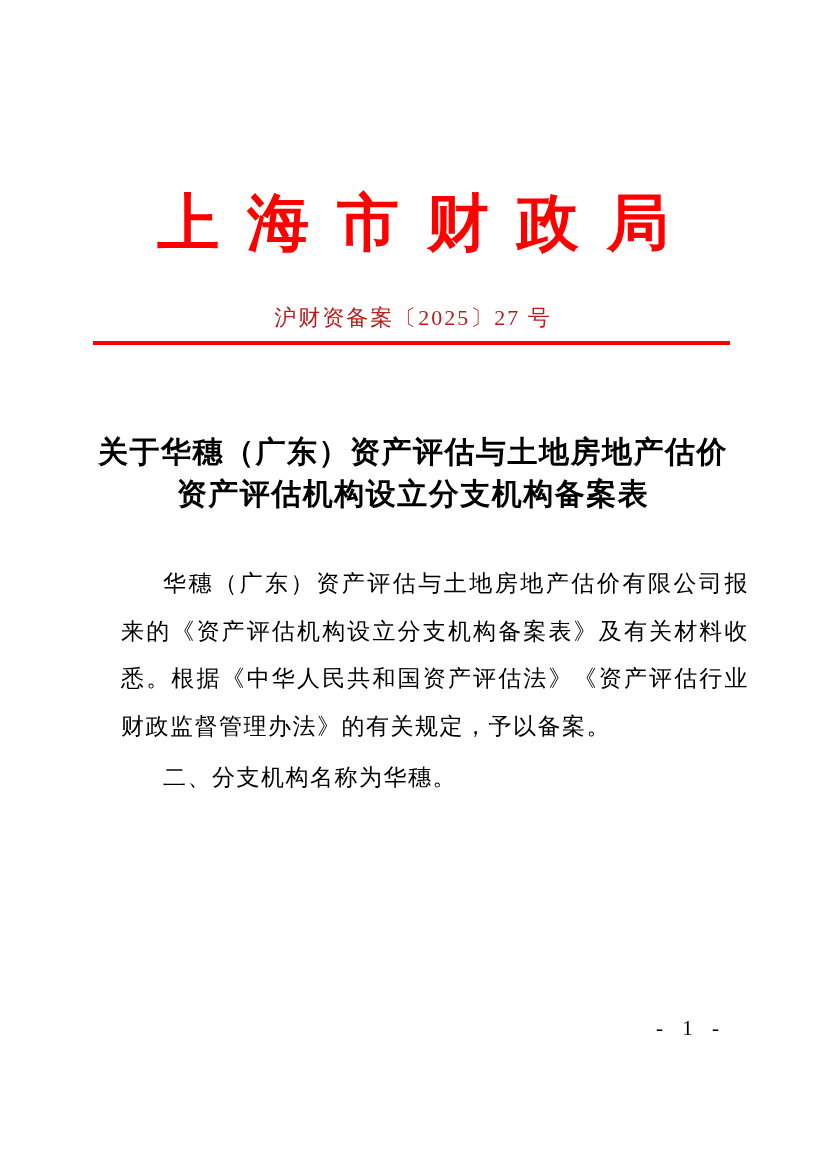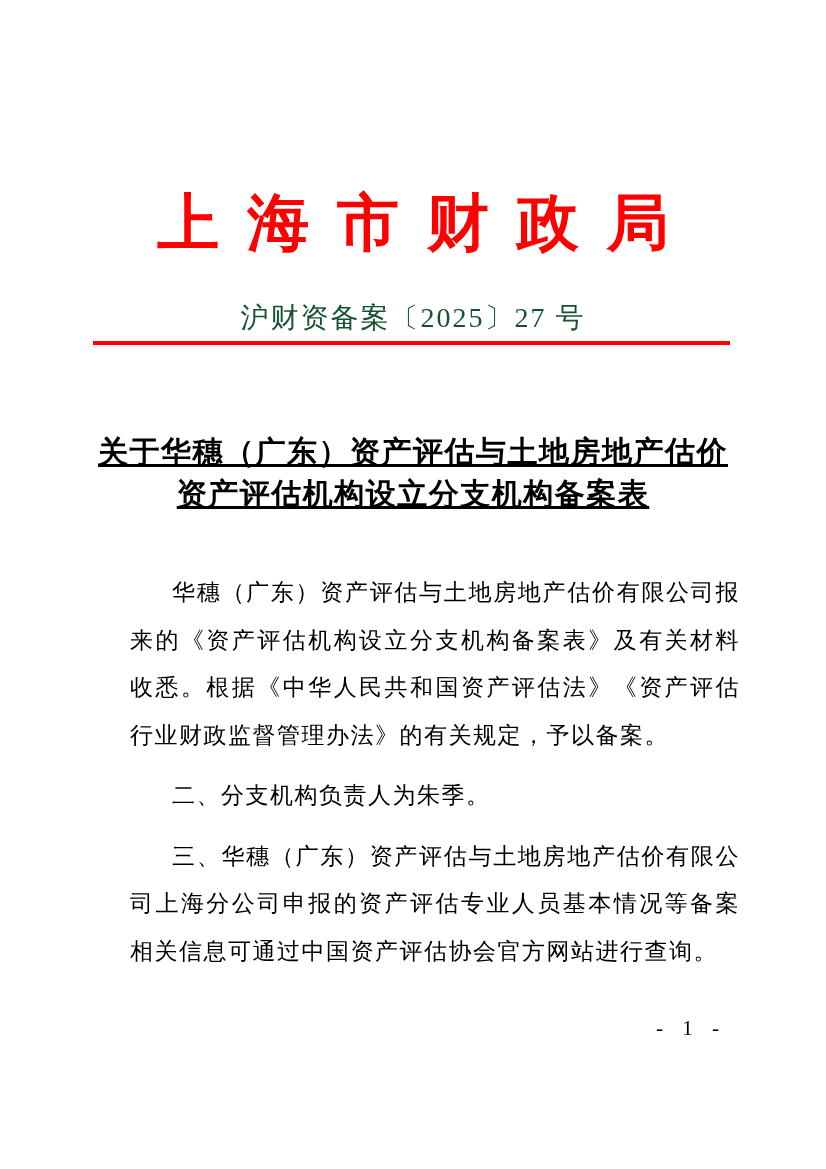"沪财资备案〔2025〕27 号" .doc-number { color: #14532d -> #b91c1c; font-size: 28px -> 22px }
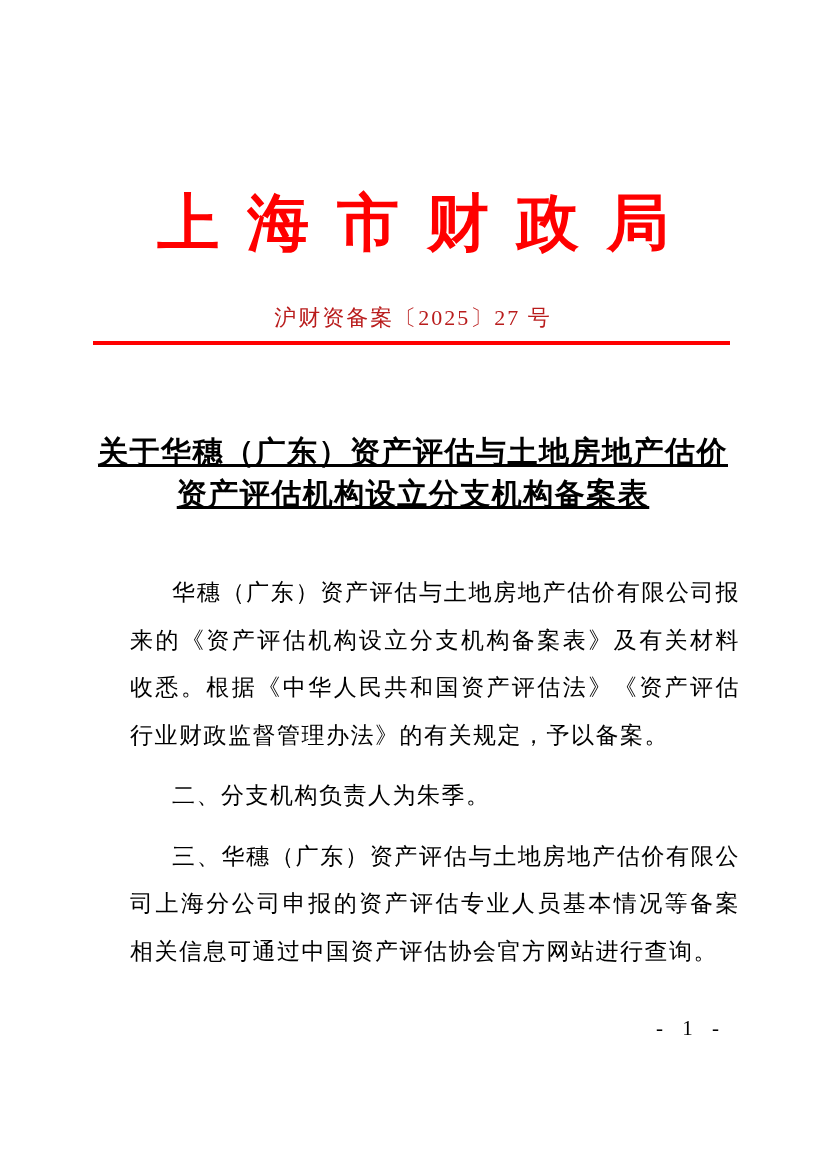"关于华穗（广东）资产评估与土地房地产估价" .doc-title .title-line { text-decoration: underline -> none }
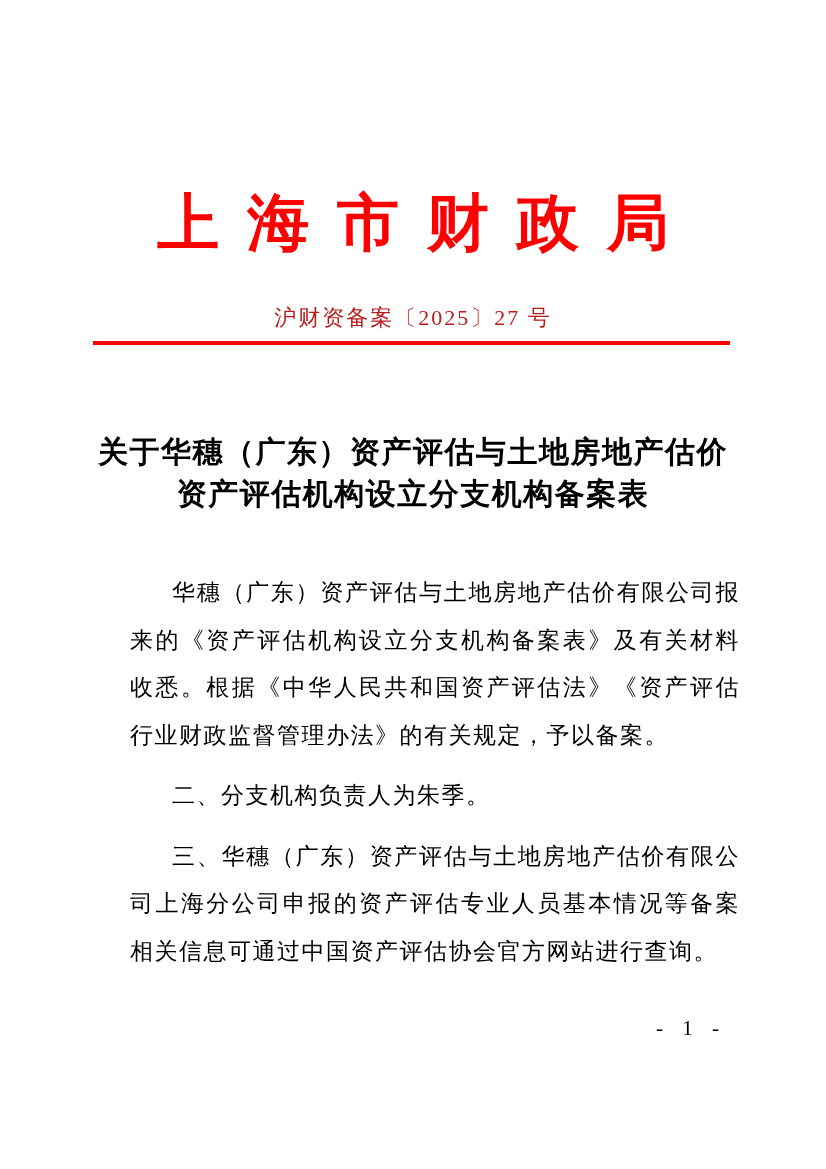"华穗（广东）资产评估与土地房地产估价有限公司报来的《资产评估机构设立分支机构备案" .doc-body p { margin: 13px -> 4px }
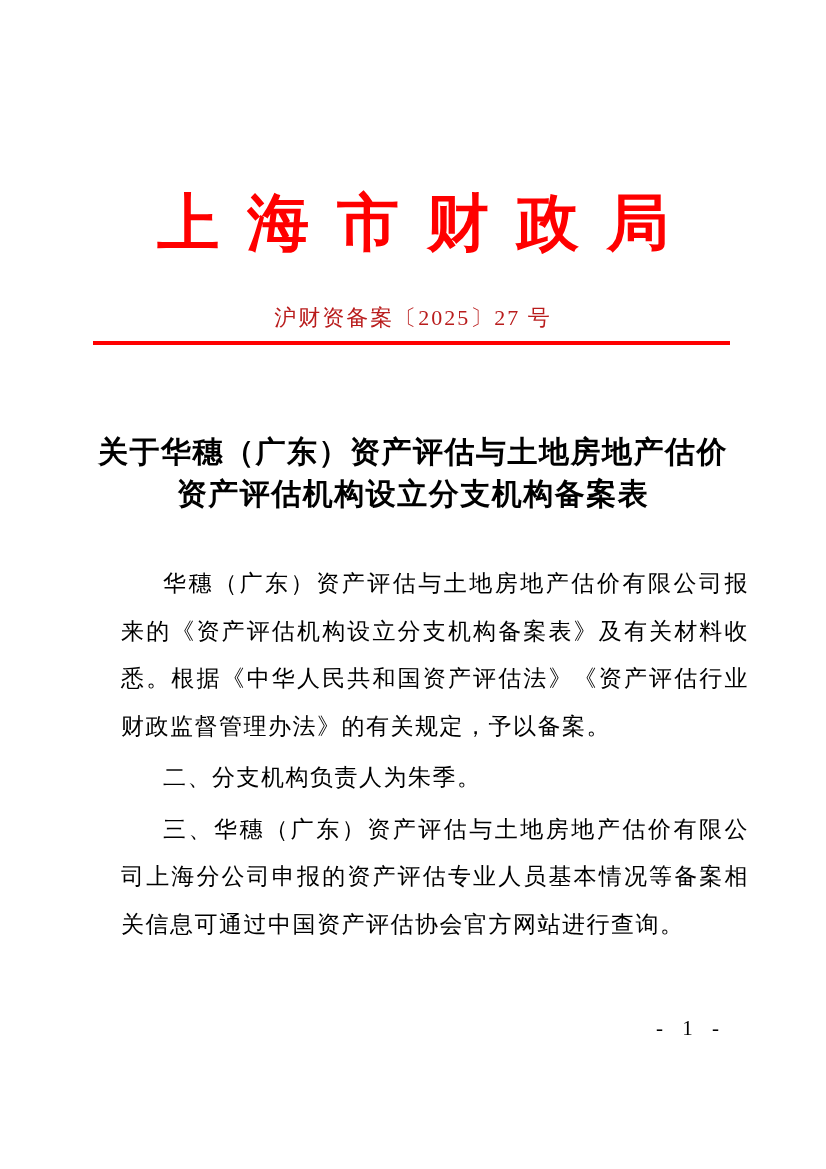"二、分支机构负责人为朱季。" p { text: 负责人为朱季 -> 名称为华穗 }
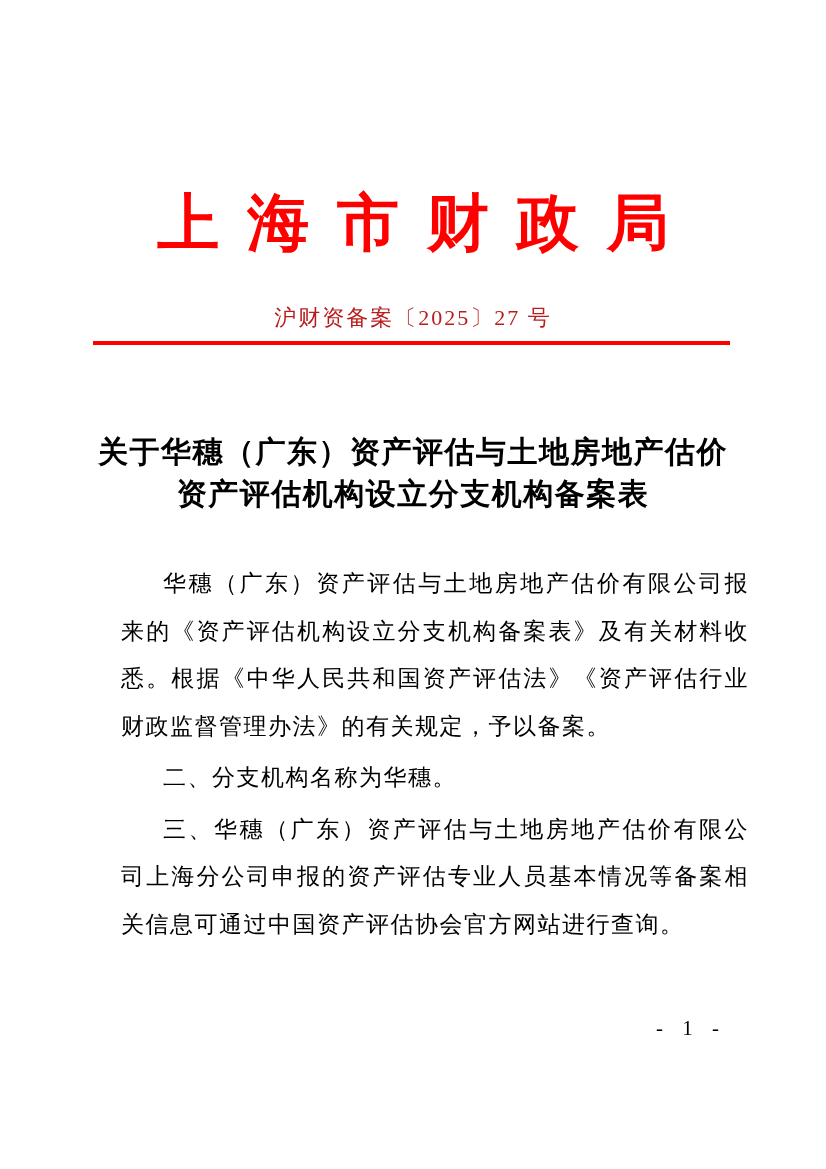"三、华穗（广东）资产评估与土地房地产估价有限公司上海分公司申报的资产评估专业人员" p { html: <p>三、华穗（广东）资产评估与土地房地产估价有限公司上海分公司申报的资产评估专业人员基本情况等备案相关信息可通过中国资产评估协会官方网站进行查询。</p> -> none }
